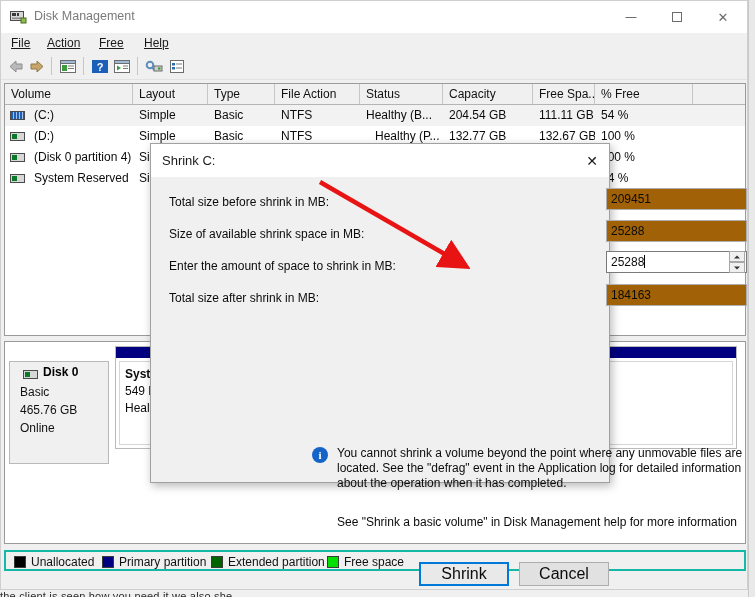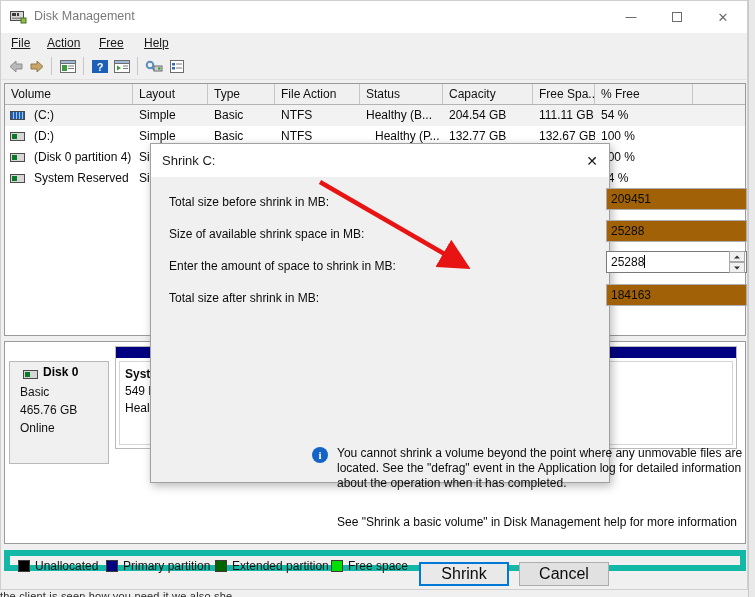"Unallocated" .legendwrap { border: 6px solid #14b8a6 -> 2px solid #14b8a6 }
